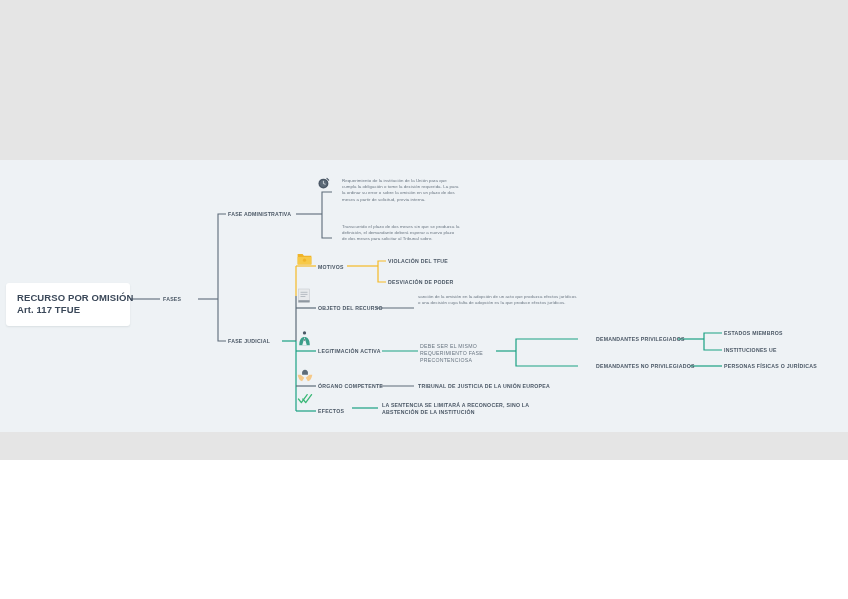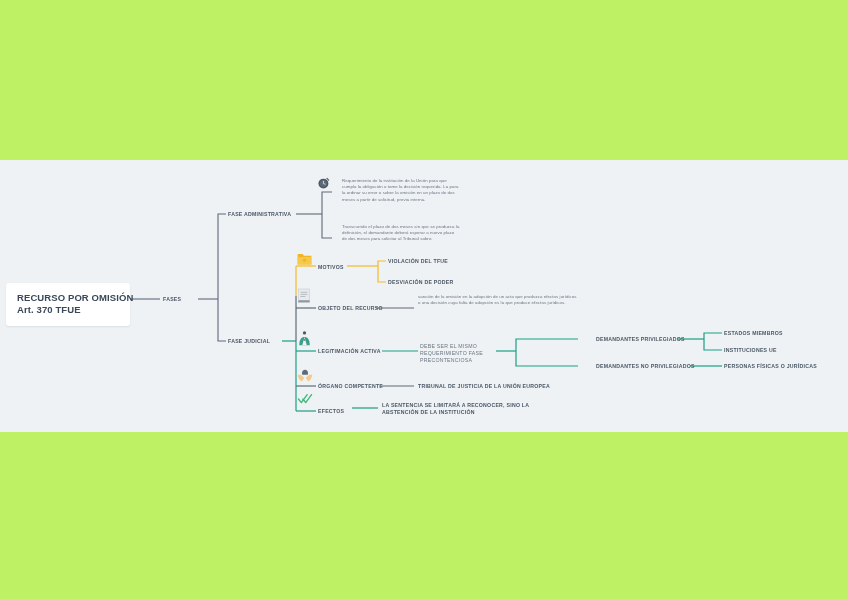"RECURSO POR OMISIÓN" #canvas { background: #bef264 -> #e5e5e5; height: 599px -> 460px }
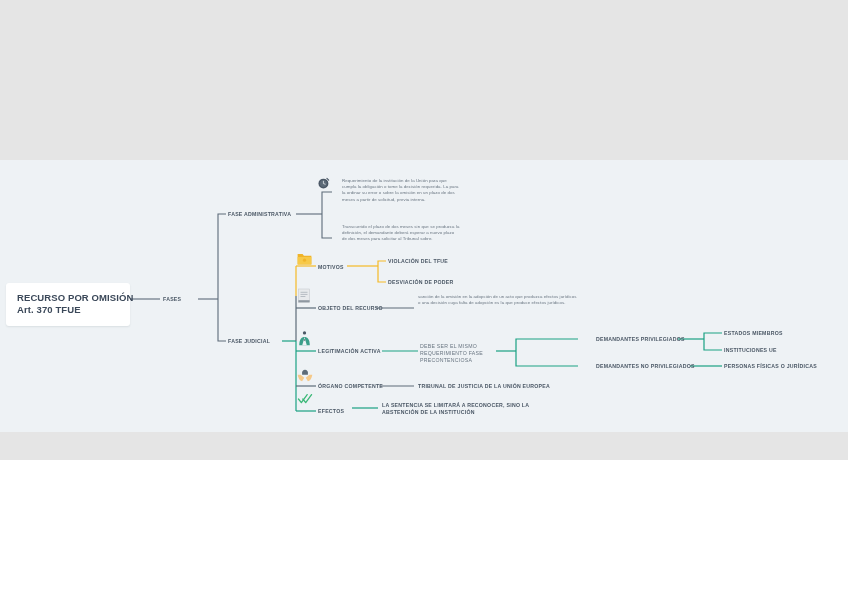"Art. 370 TFUE" div.root-line { text: 370 -> 117 }
